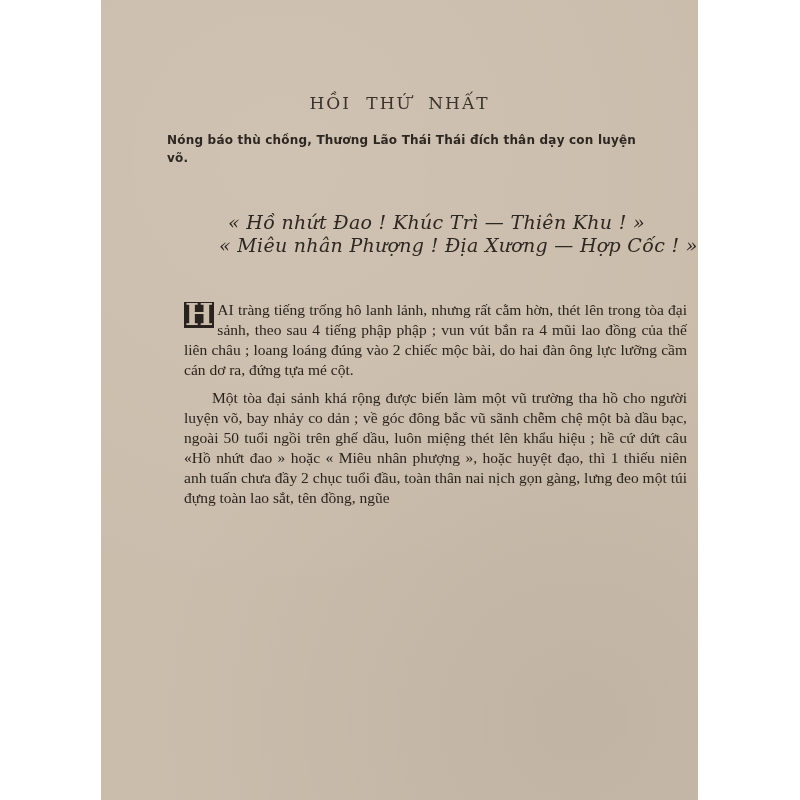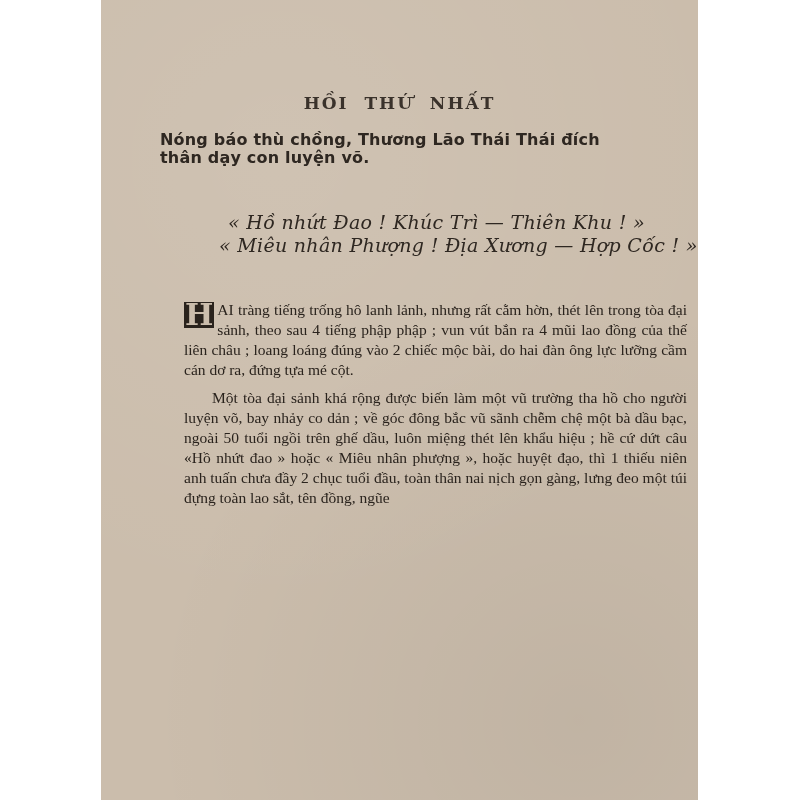"HỒI THỨ NHẤT" .title { font-weight: bold -> none }
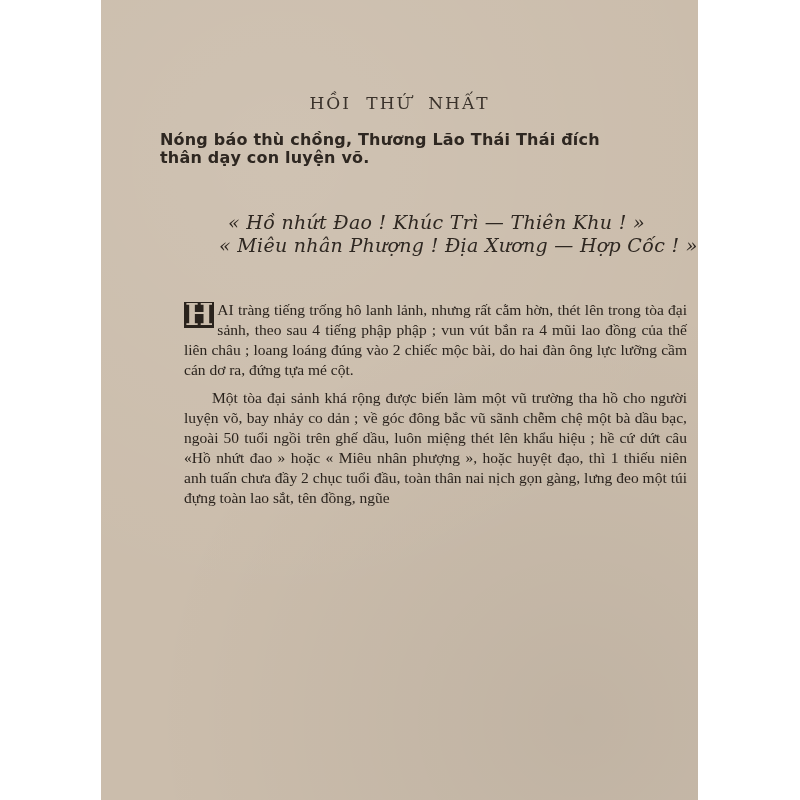"Nóng báo thù chồng, Thương" .summary { font-size: 16px -> 12px; left: 37px -> 44px }
